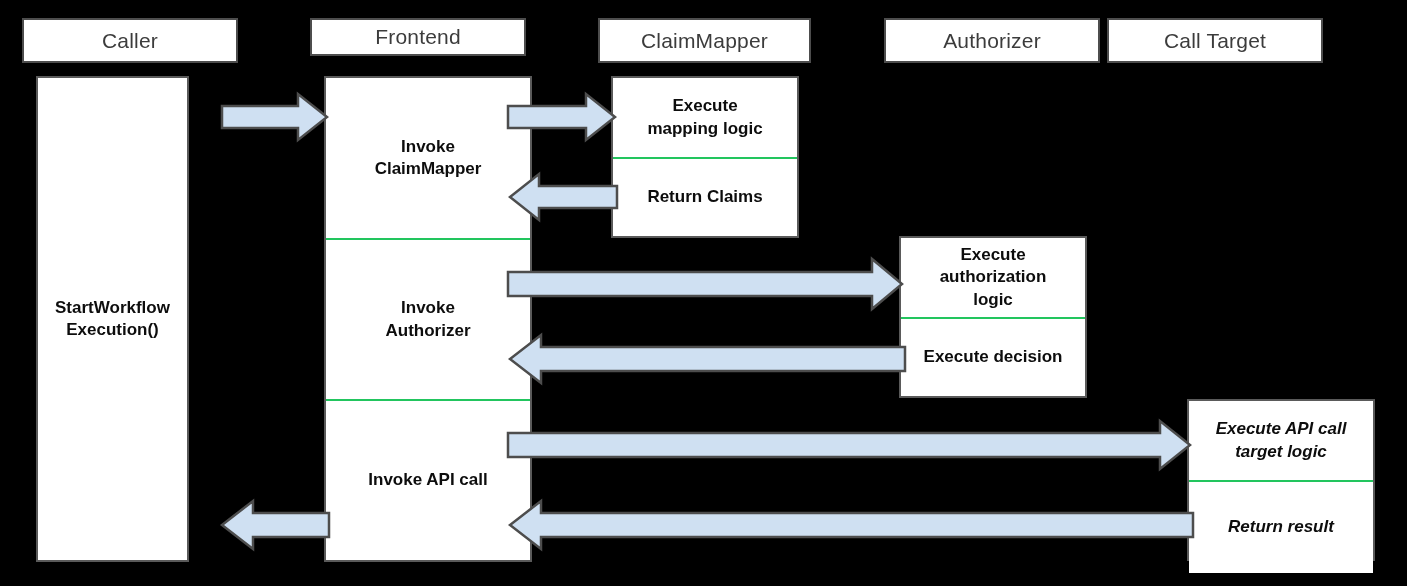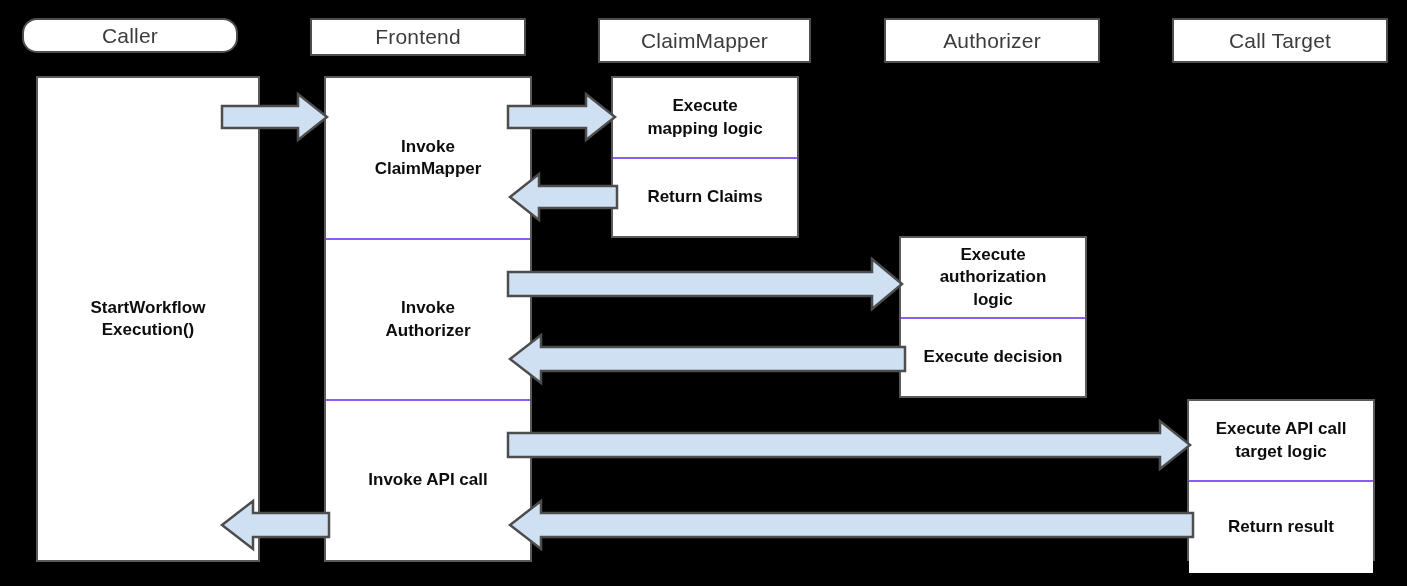"Caller" div.lane-header { border-radius: 15px -> none; height: 35px -> 45px }
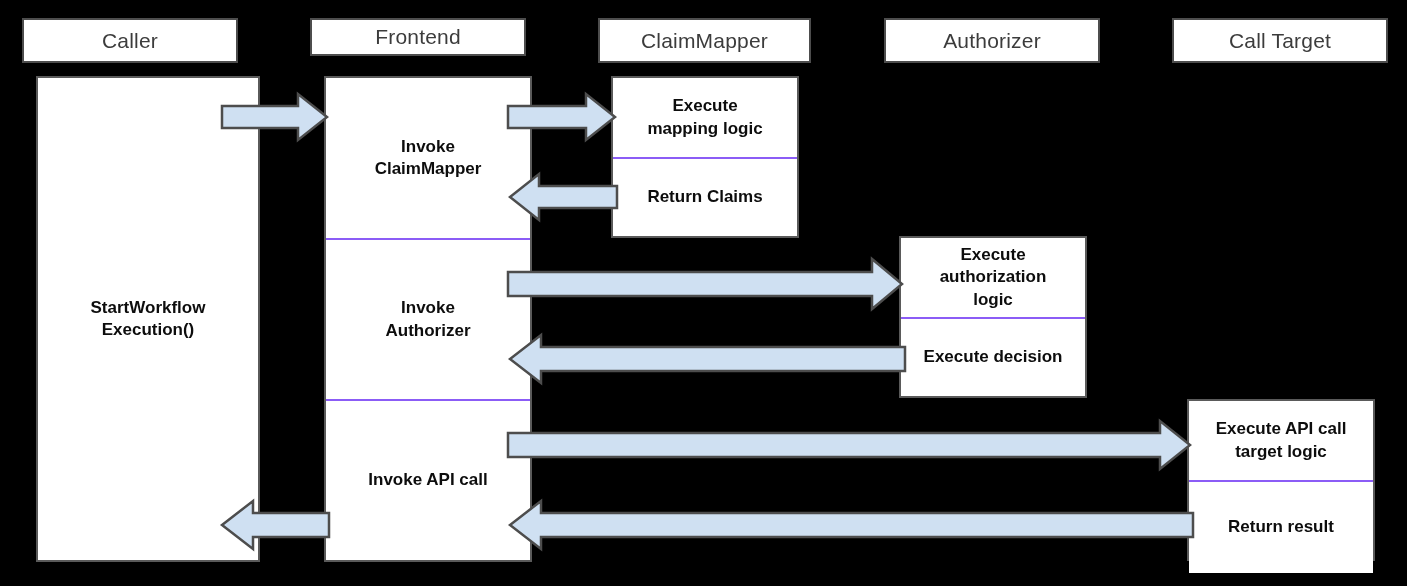"Call Target" div.lane-header { left: 1172px -> 1107px }
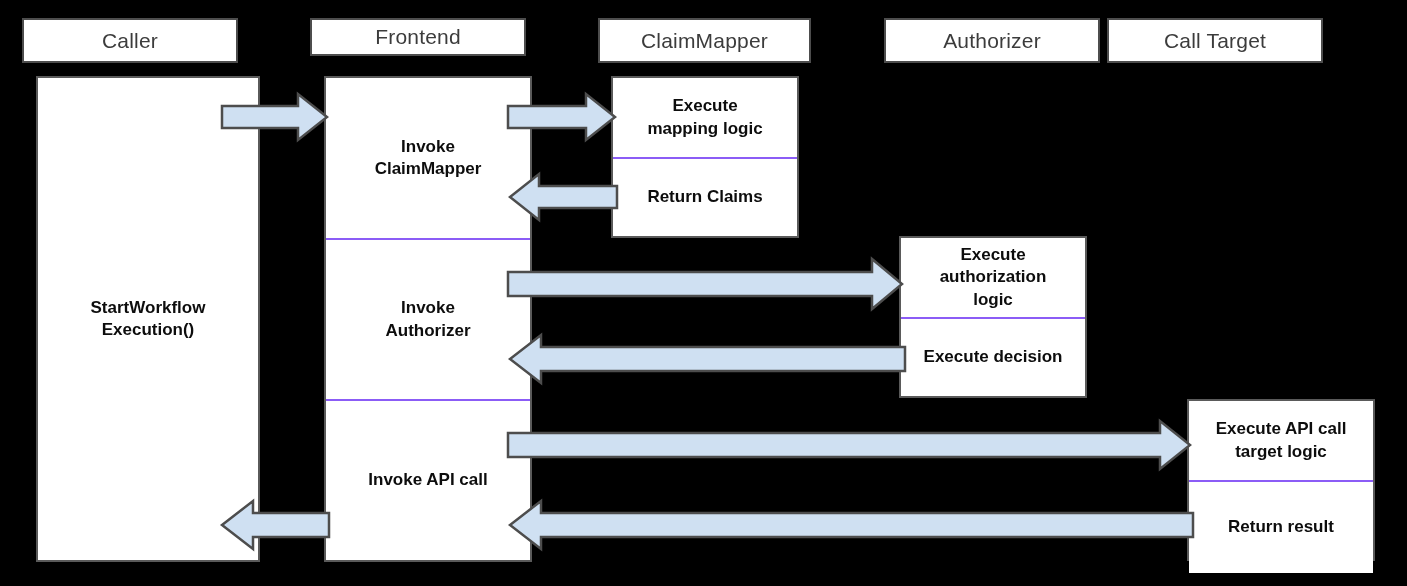"Return Claims" .cell + .cell { border-top: 2px solid #8b5cf6 -> 2px solid #22c55e }
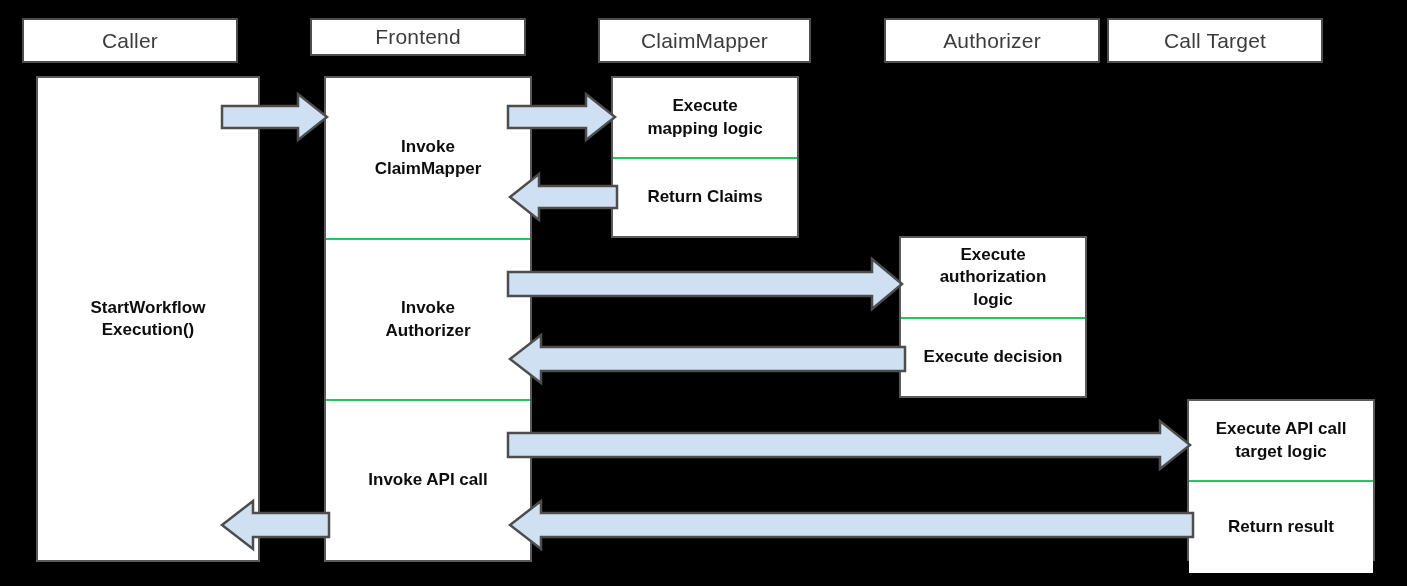"StartWorkflow" div.lane-body { width: 224px -> 153px }
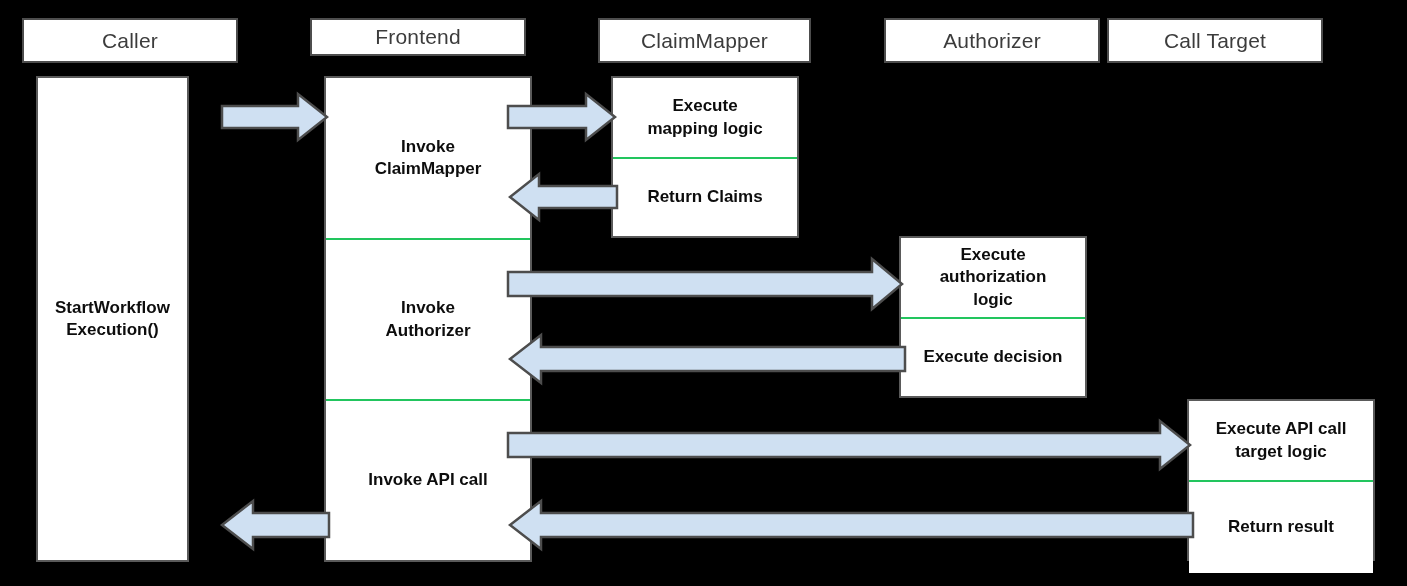"Execute API call" div.lane-body { font-style: none -> italic }
